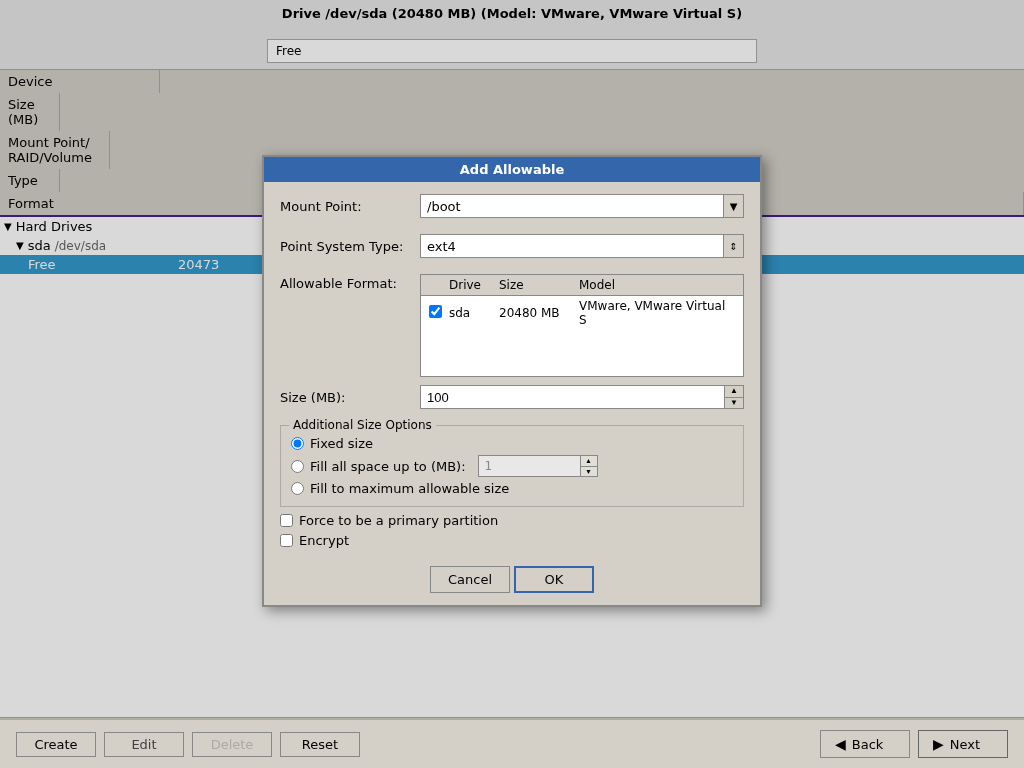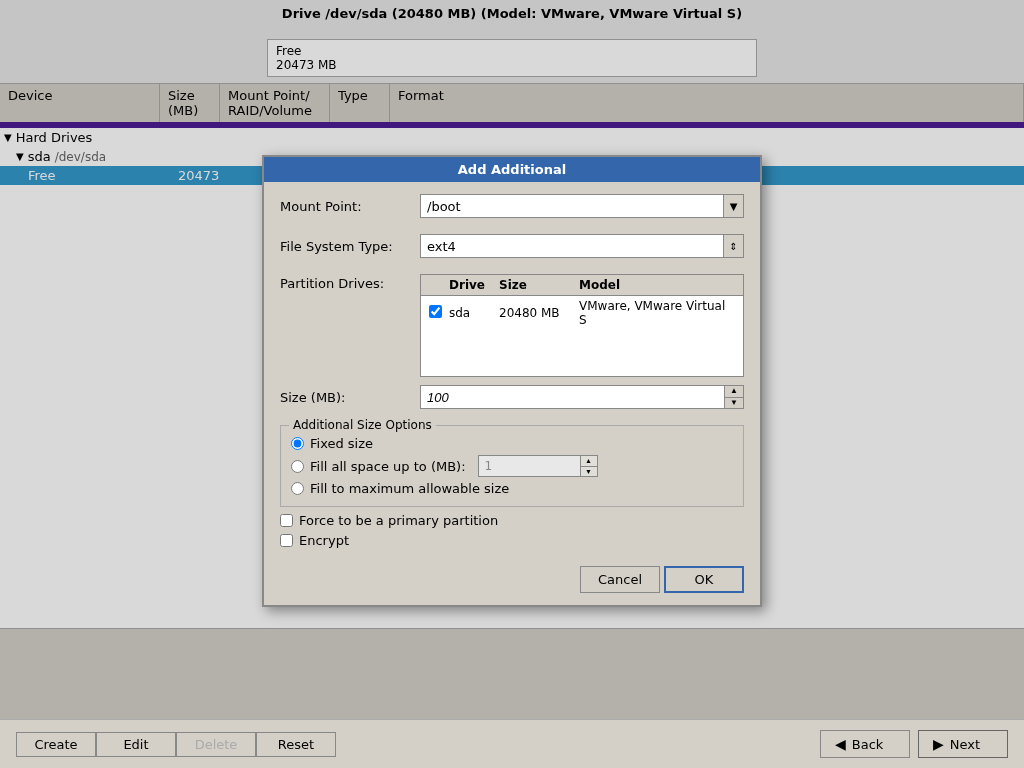"20473 MB" div { html: <div>20473 MB</div> -> none }
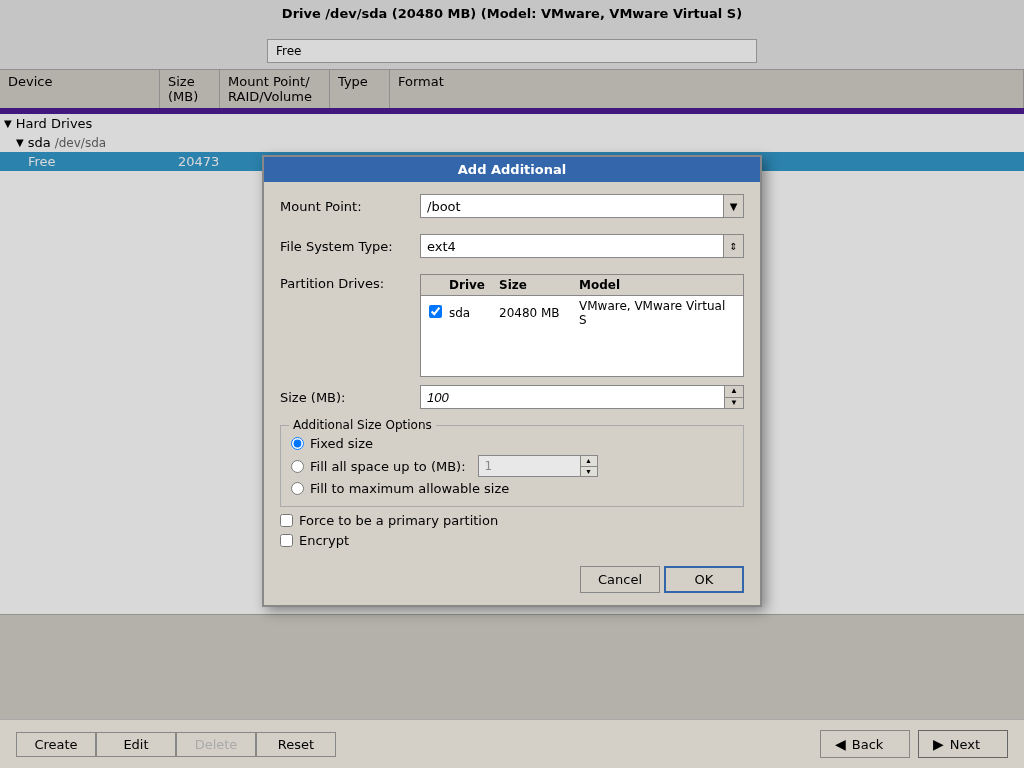"Device" .table-header { border-bottom: 6px solid #4c1d95 -> 2px solid #4c1d95; flex-direction: none -> column }
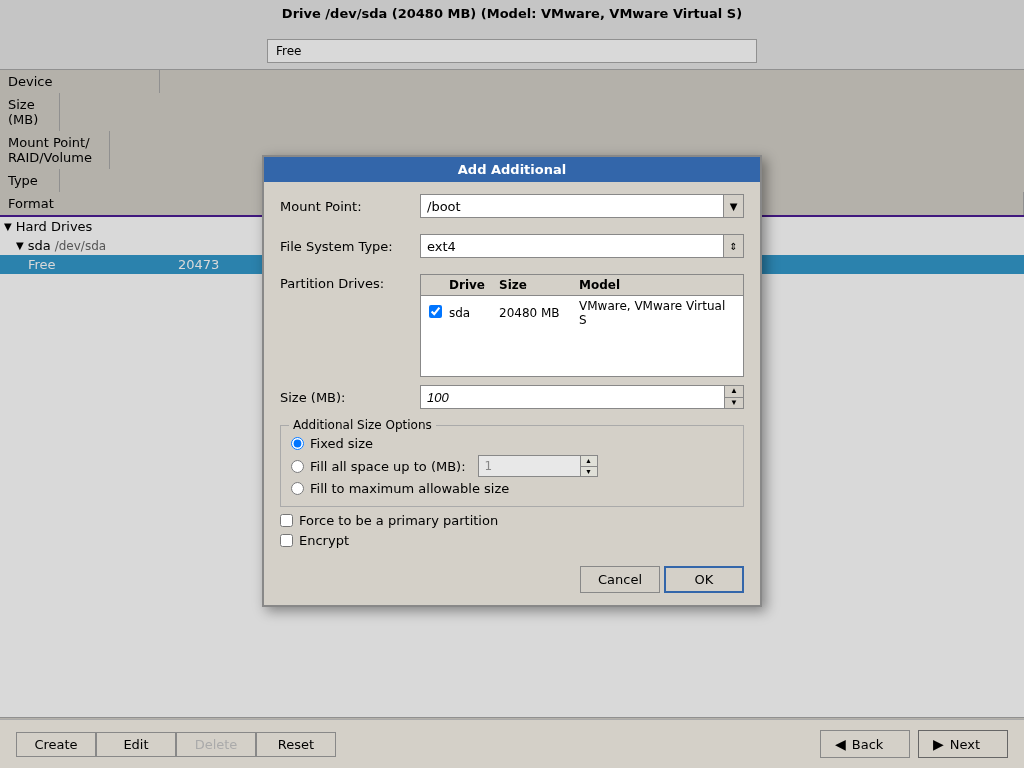"Add Additional" div.dialog-titlebar { text: Additional -> Allowable }
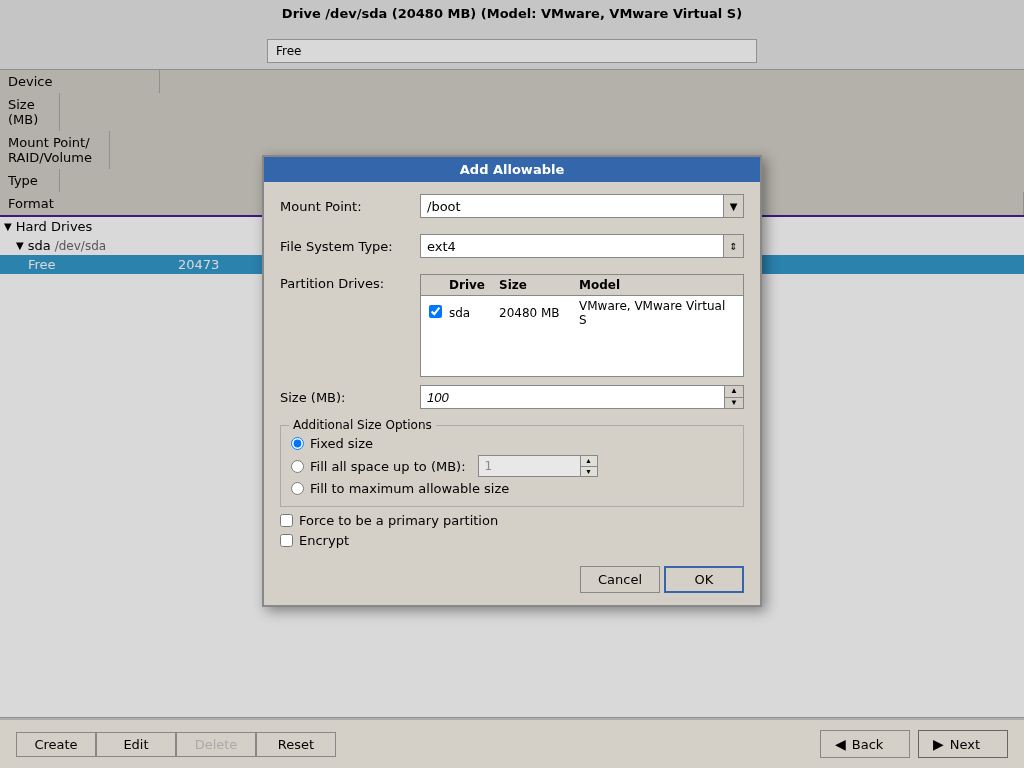"File System Type:" span { text: File -> Point }
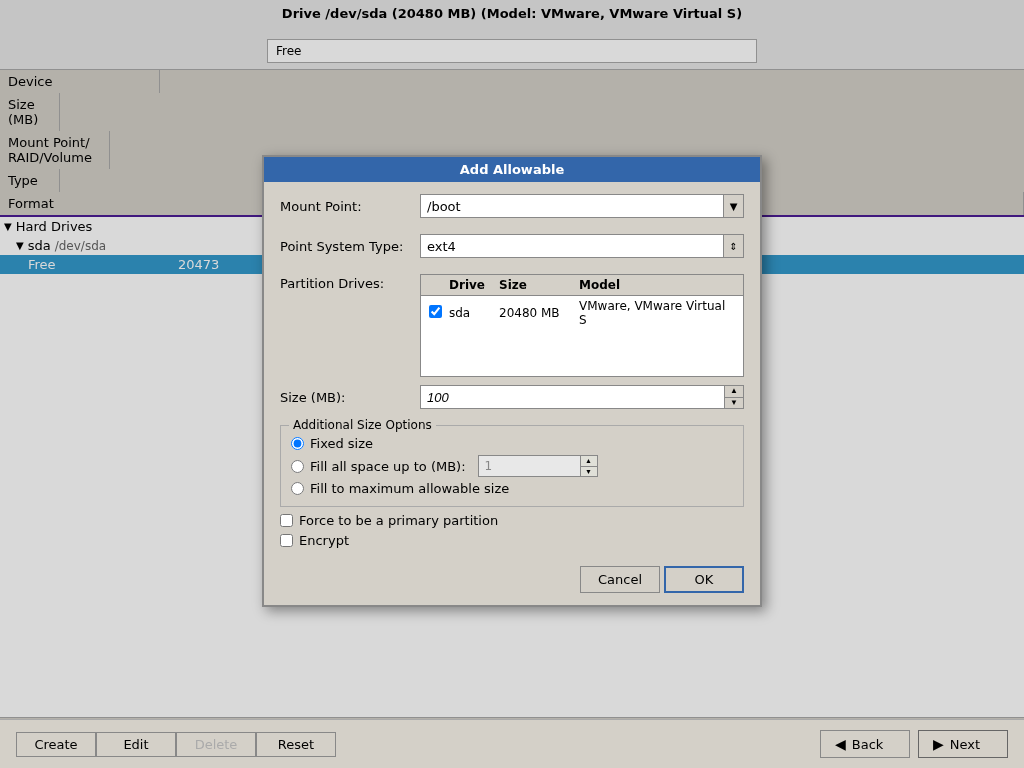"Partition Drives:" div.drives-label { text: Partition Drives -> Allowable Format }
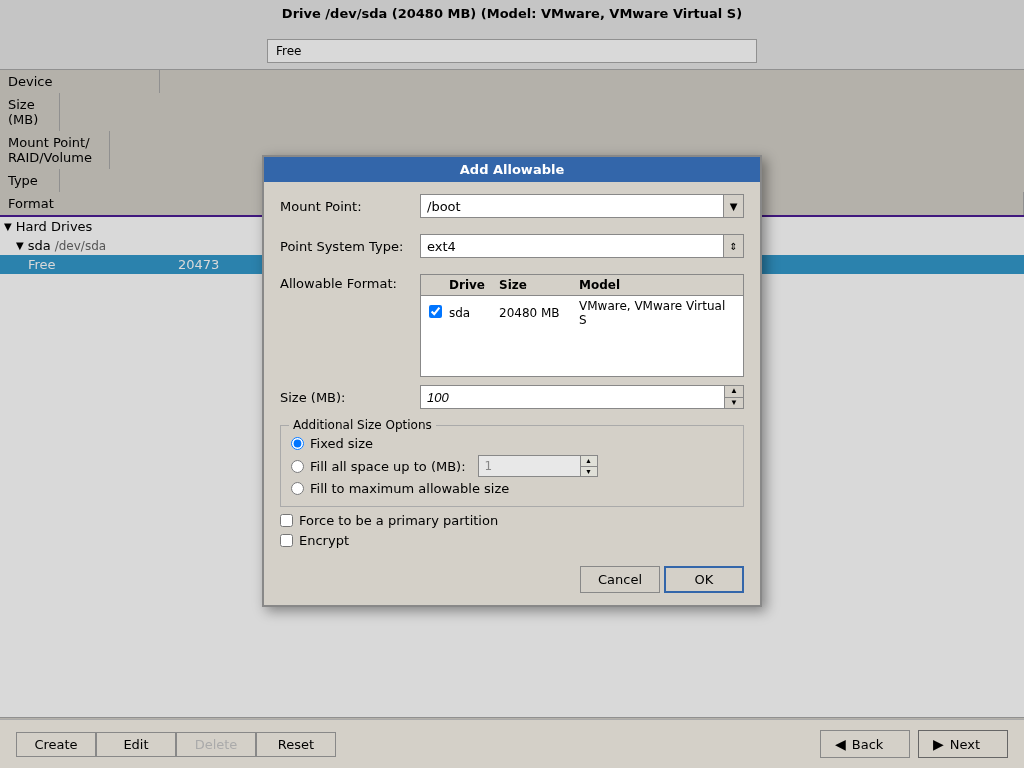"Drive" .drives-table-header .dcol { font-weight: bold -> none }
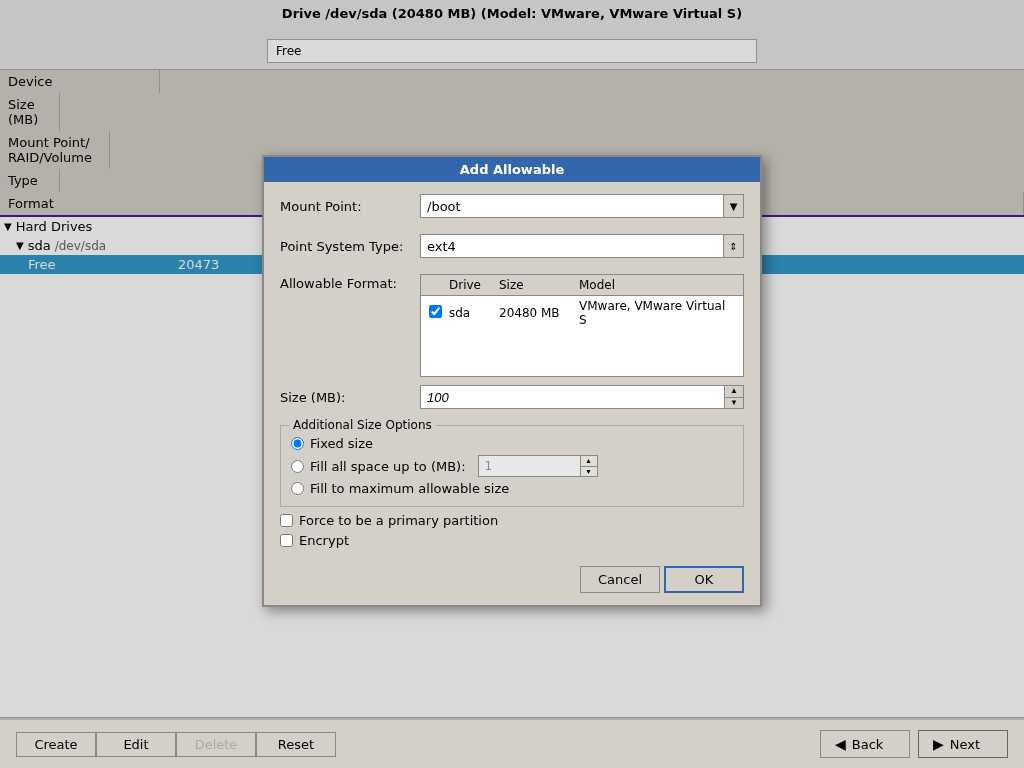"100" .spin-value { font-style: italic -> none }
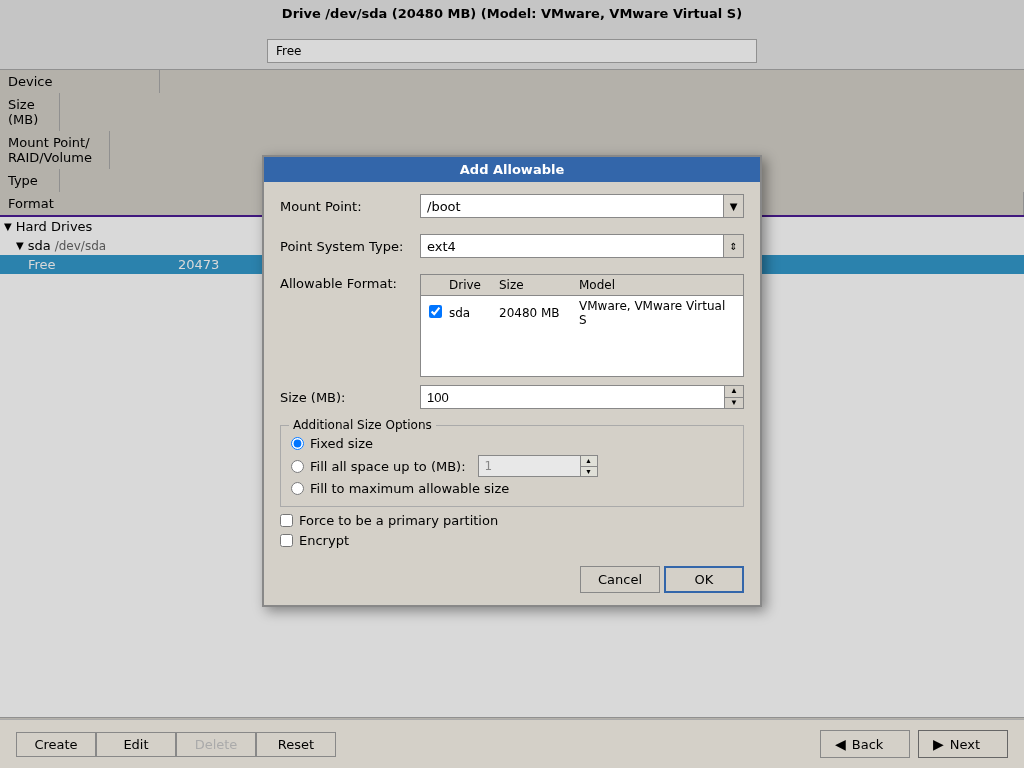"Cancel" .dialog-buttons { justify-content: flex-end -> center }
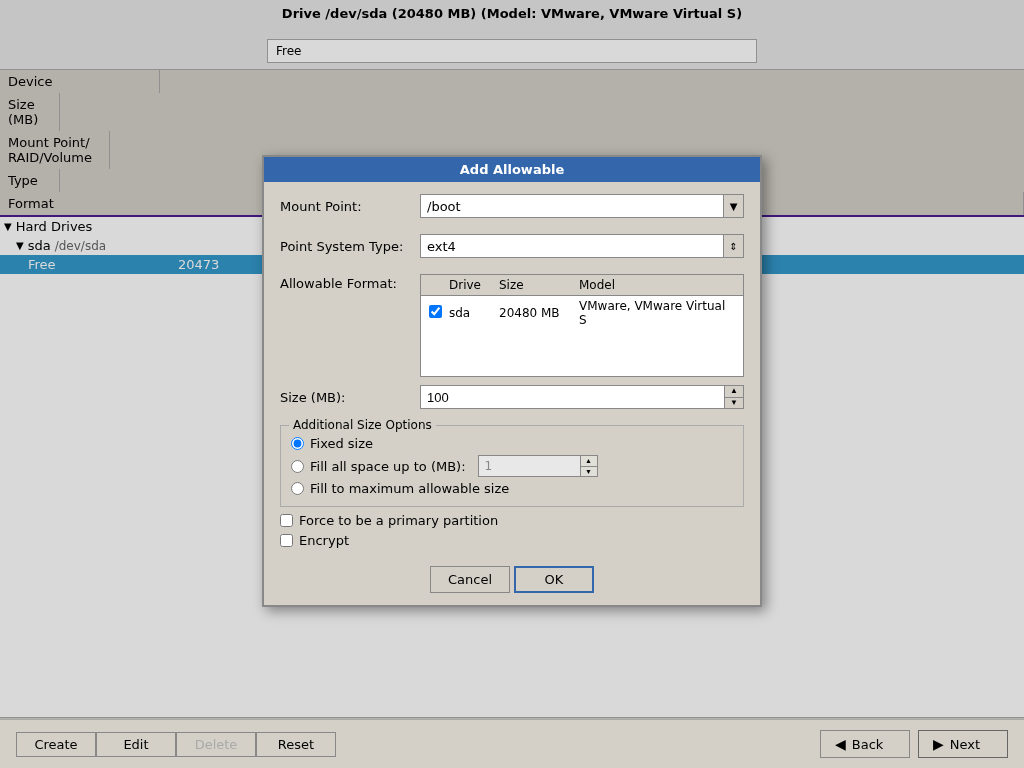"Create" .action-buttons { gap: none -> 8px }
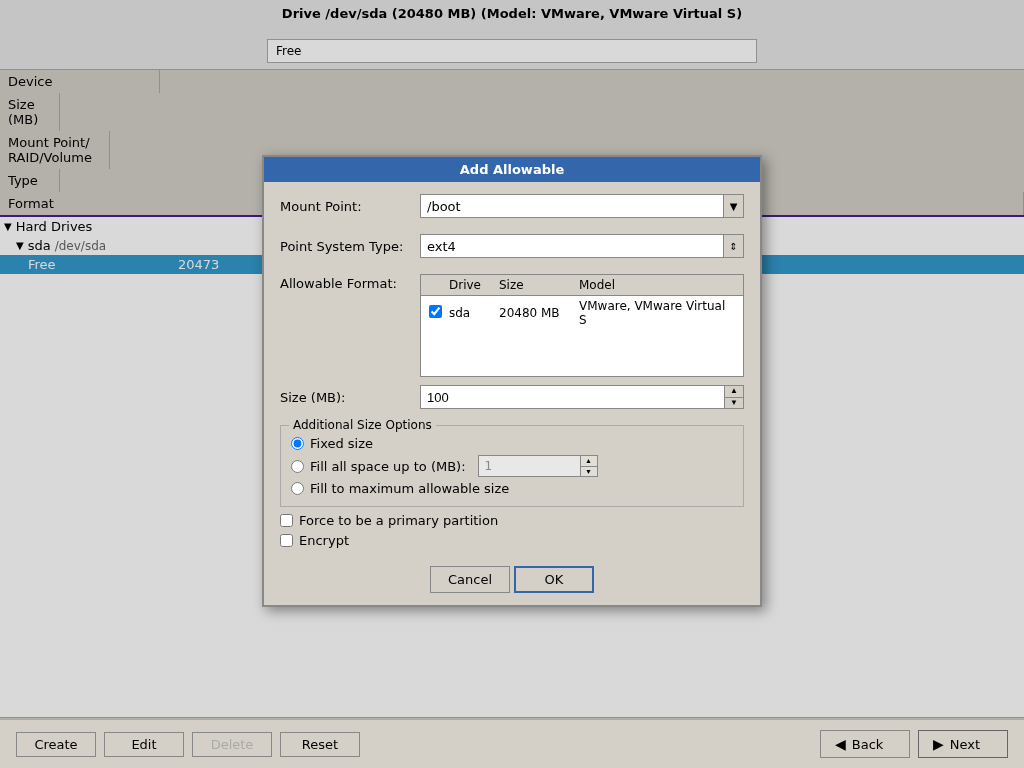"Edit" button.btn { color: #000000 -> #404040 }
